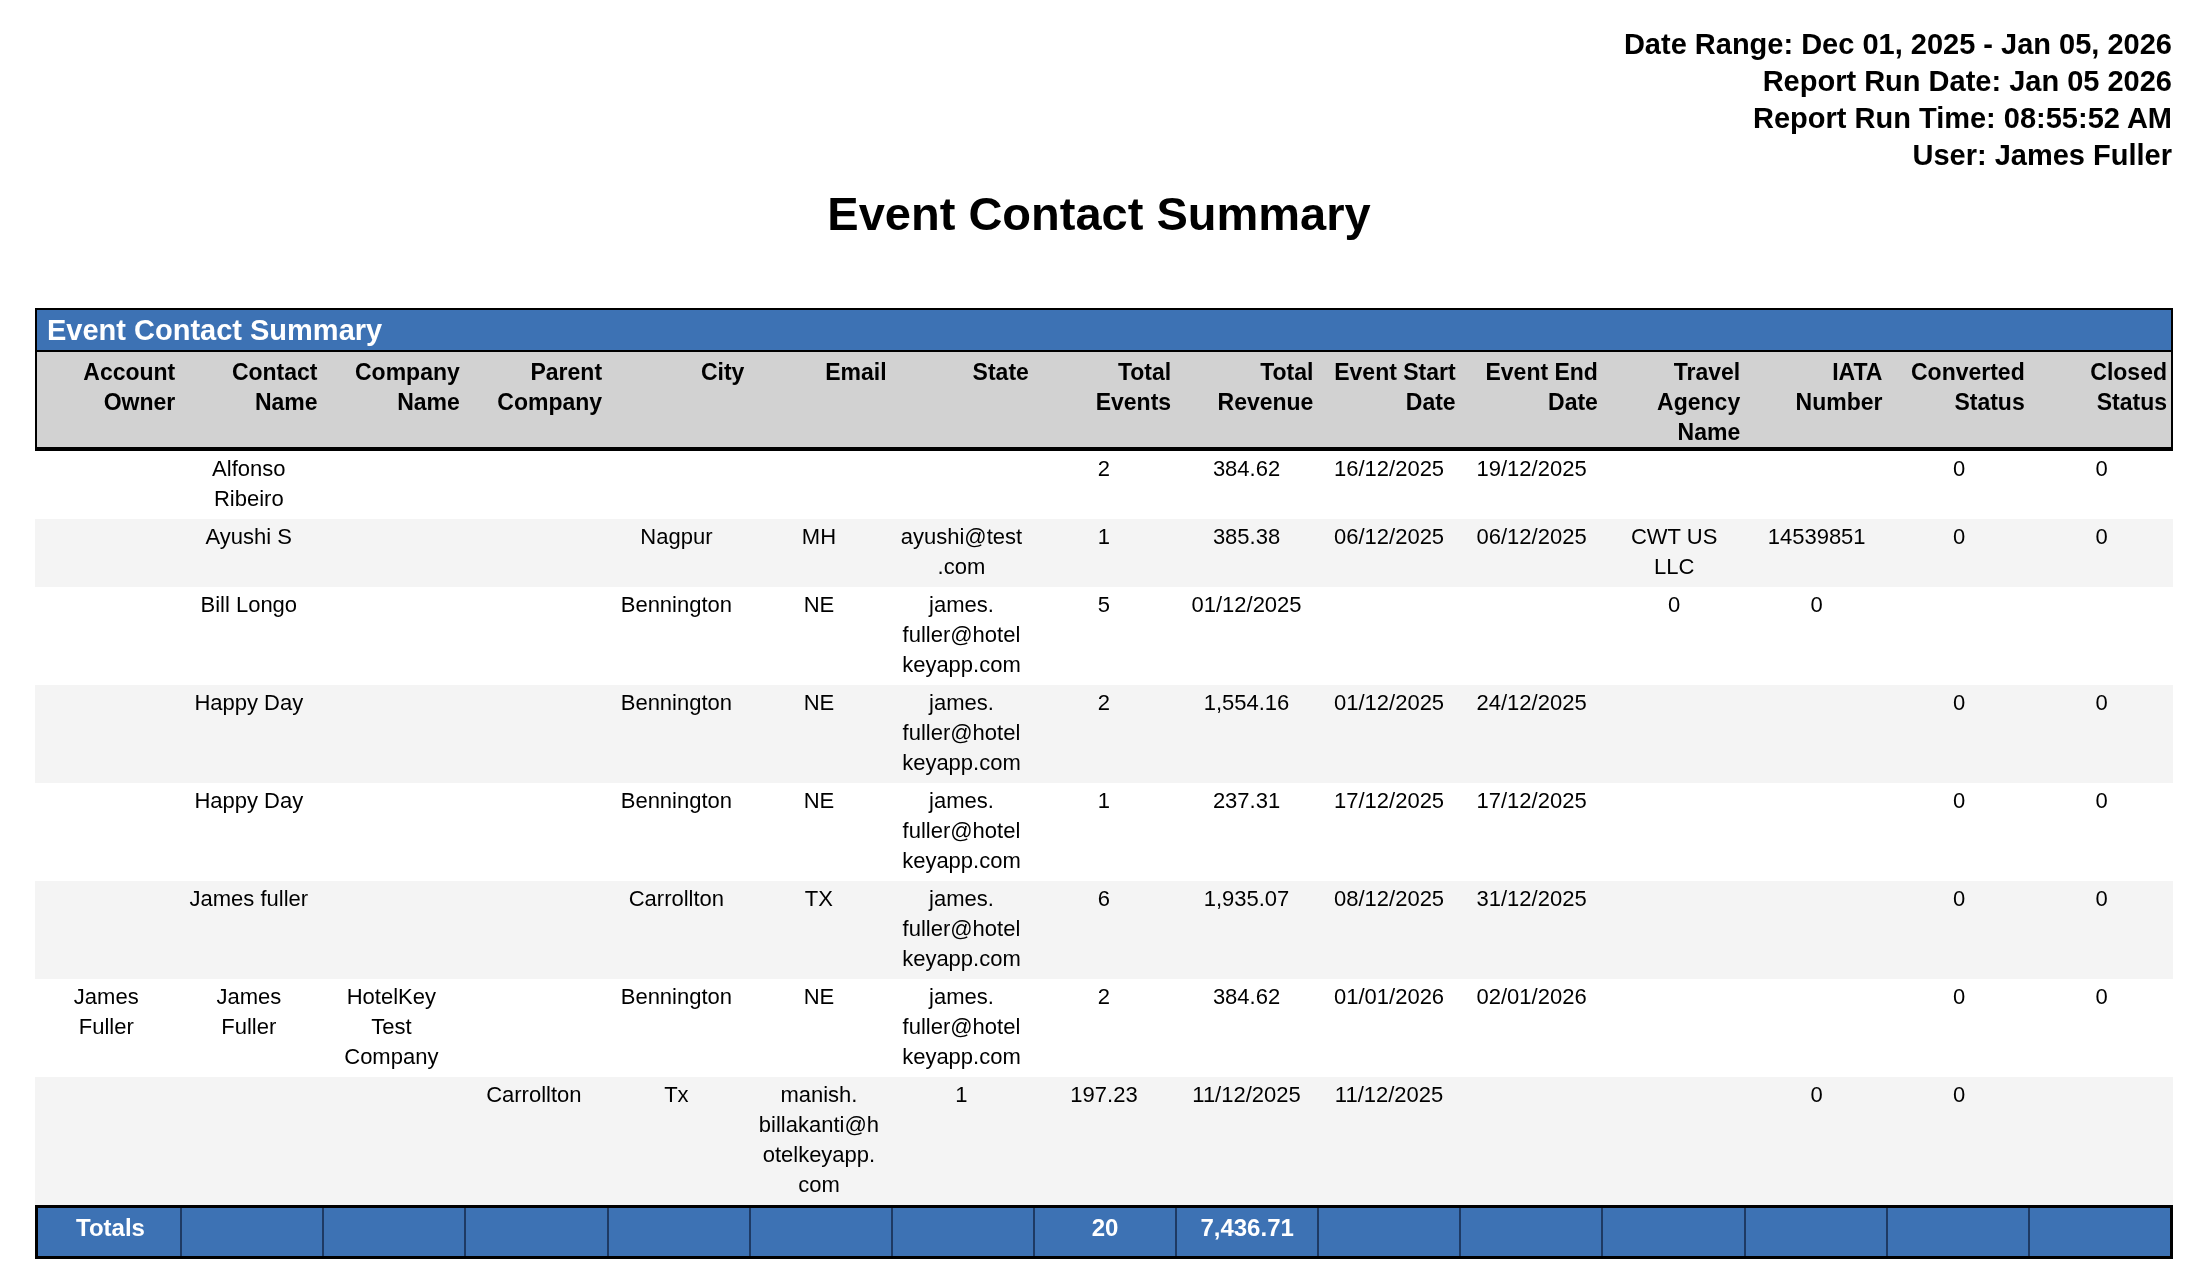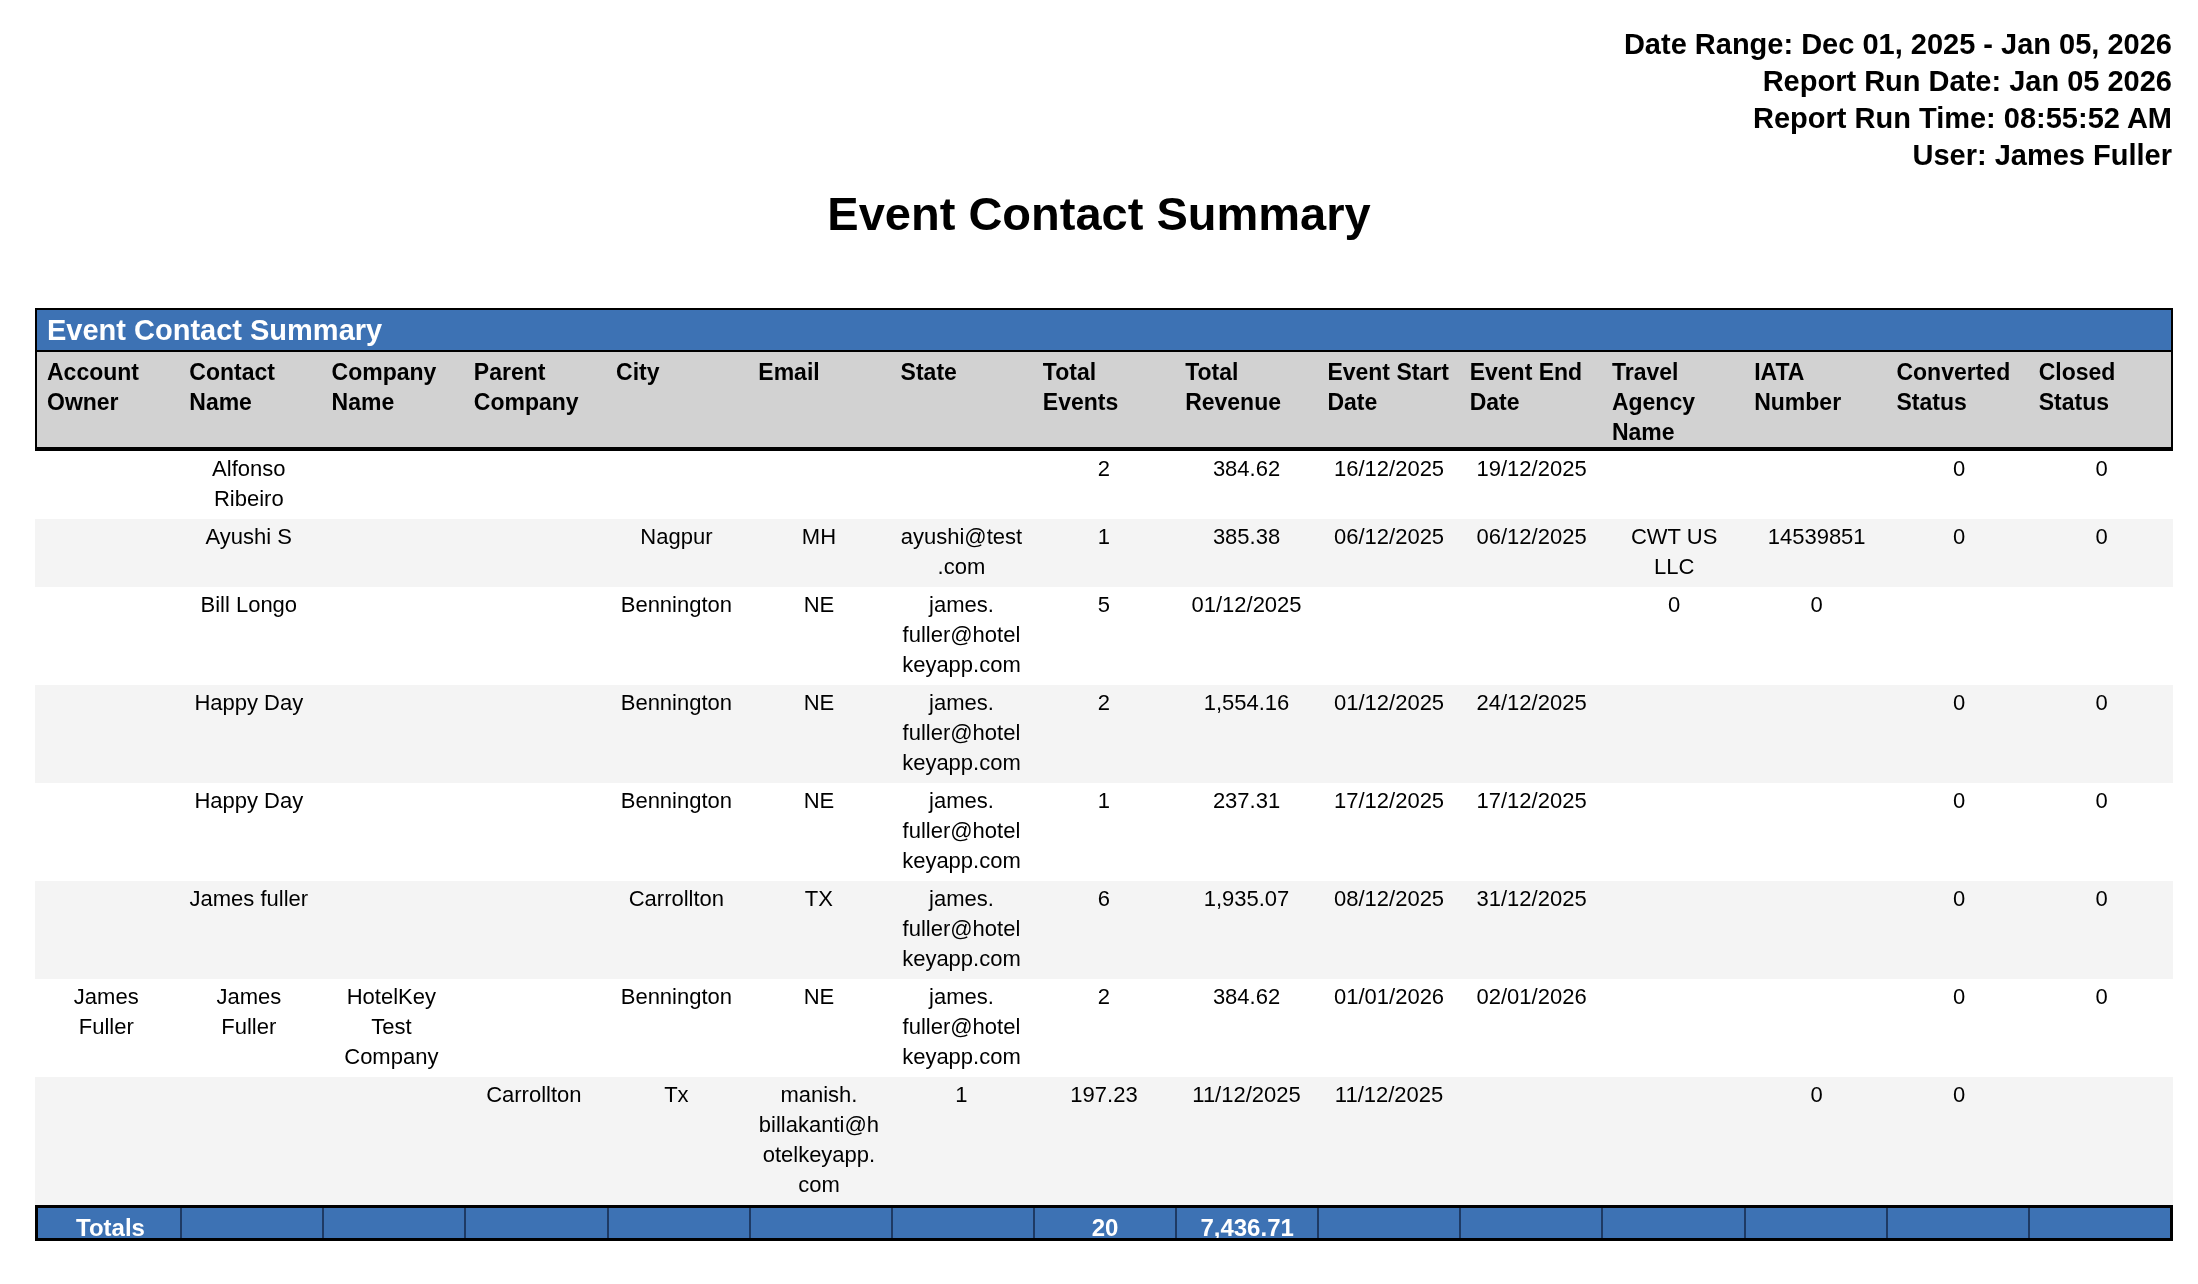"Account" .hcell { padding: 0 10px -> 0 4px; text-align: left -> right }
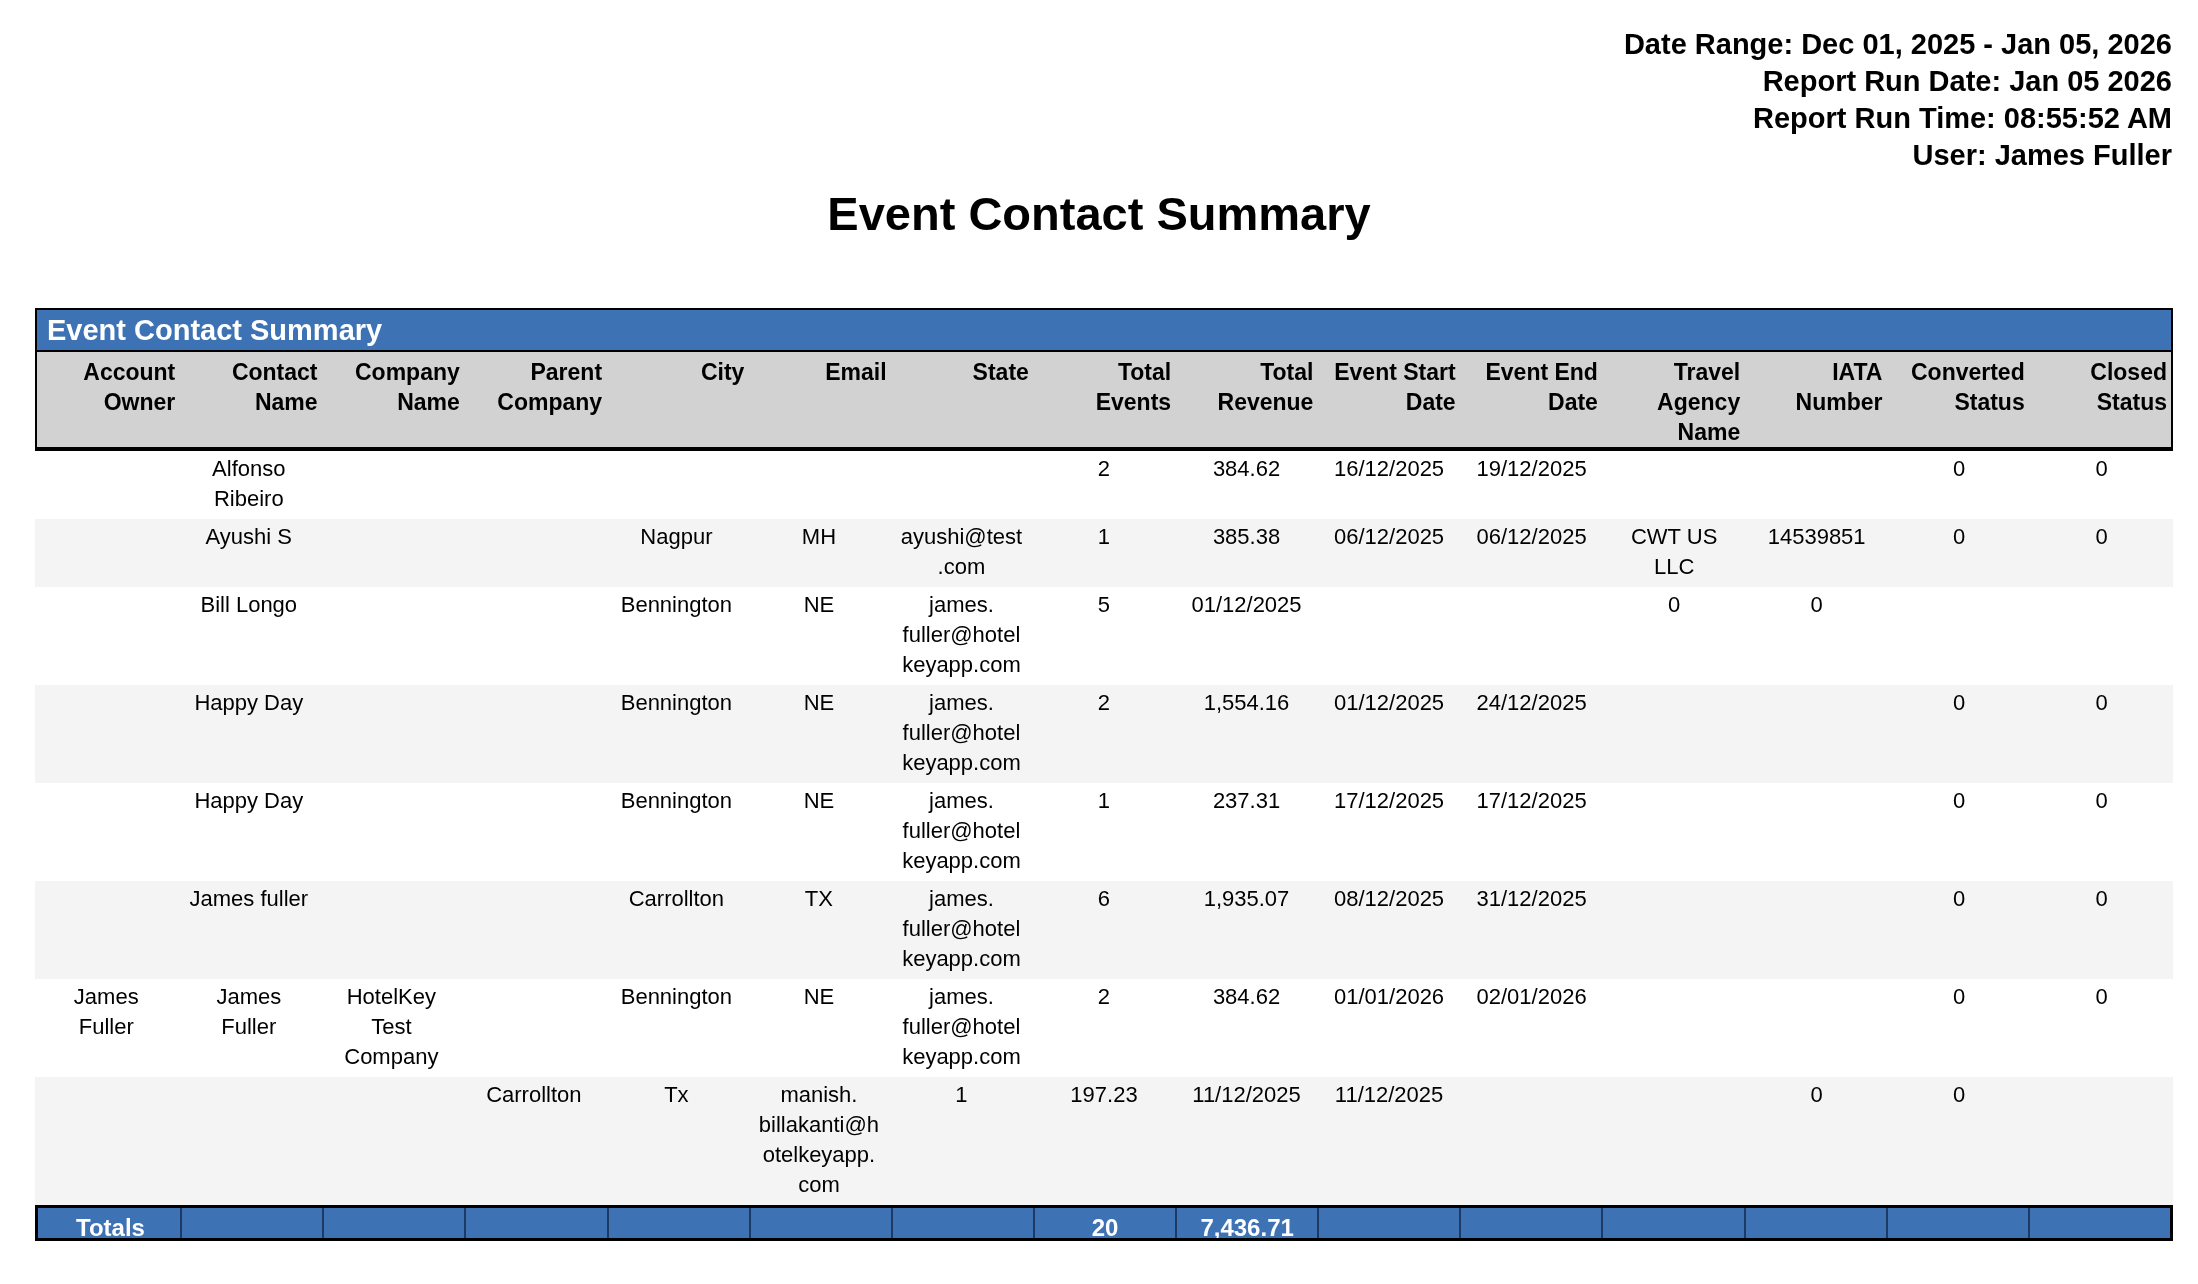"Totals" .totals-row { height: 36px -> 54px }
